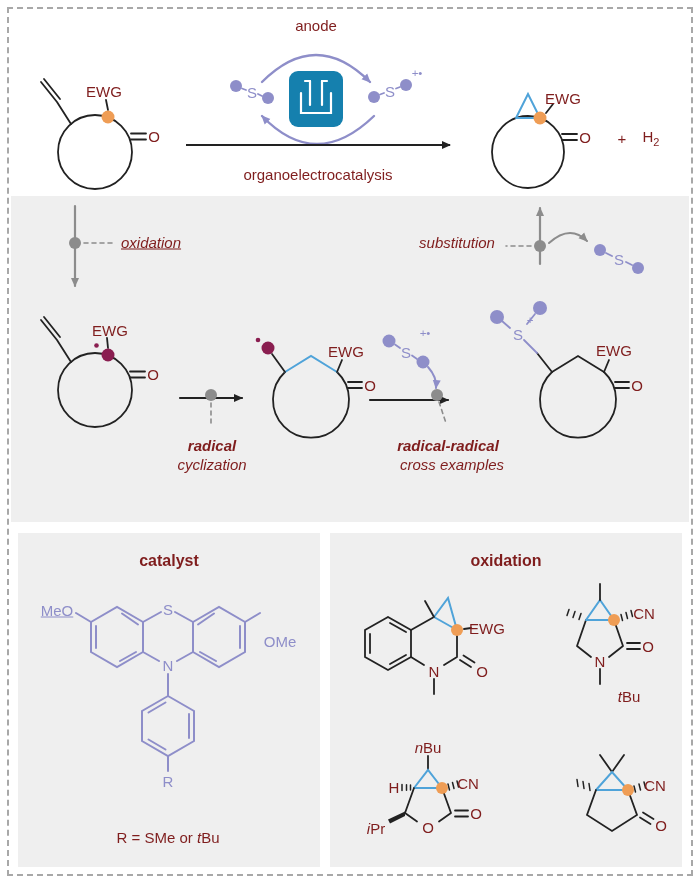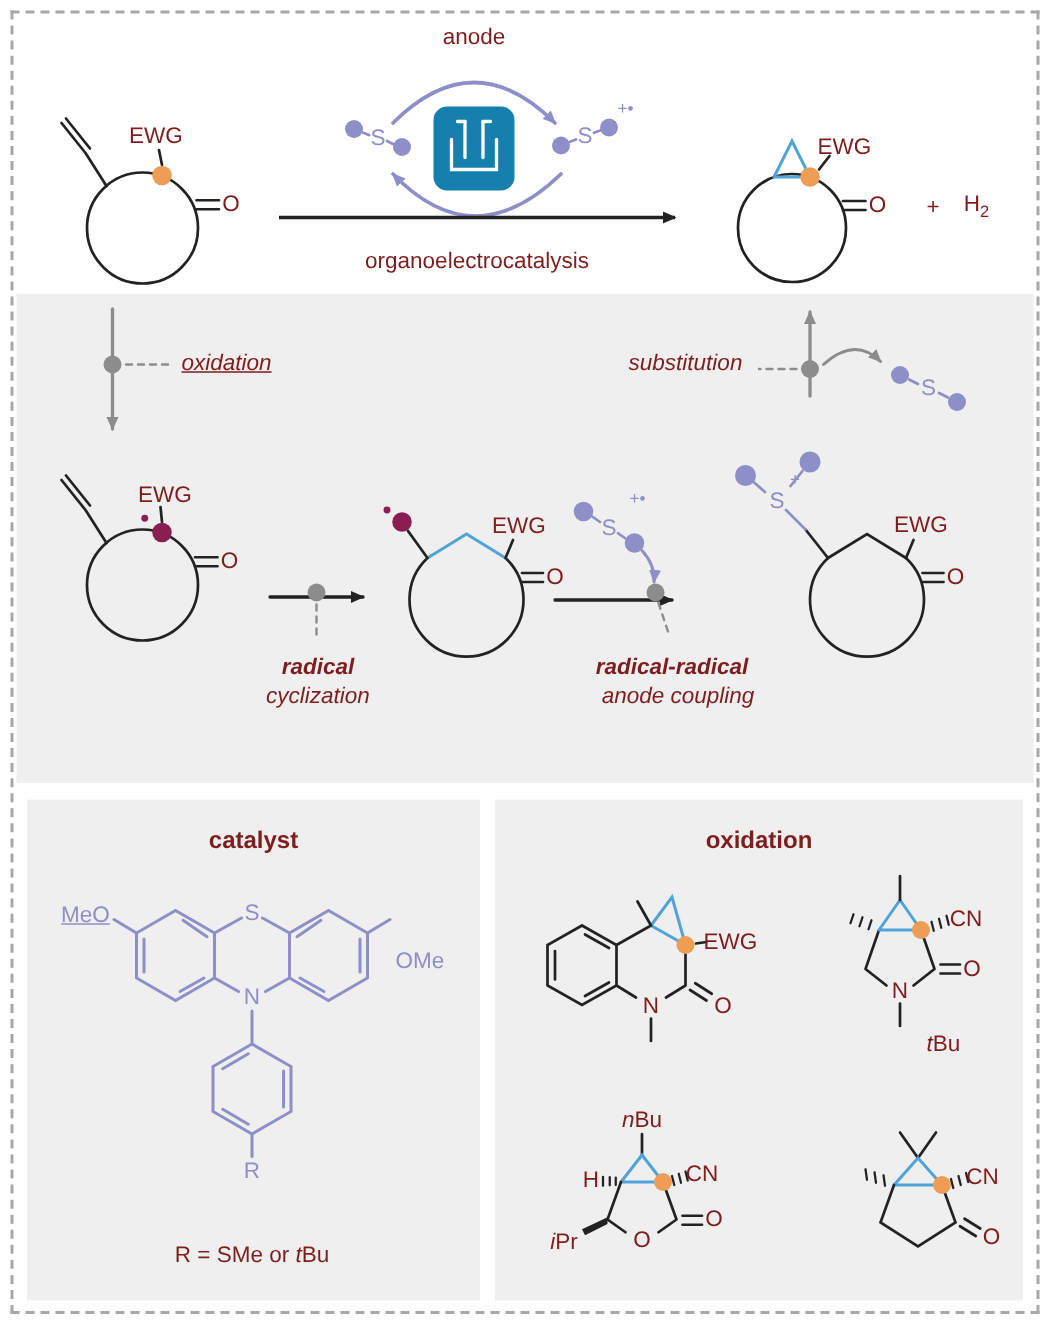"anode coupling" div.lbl { text: anode coupling -> cross examples }
